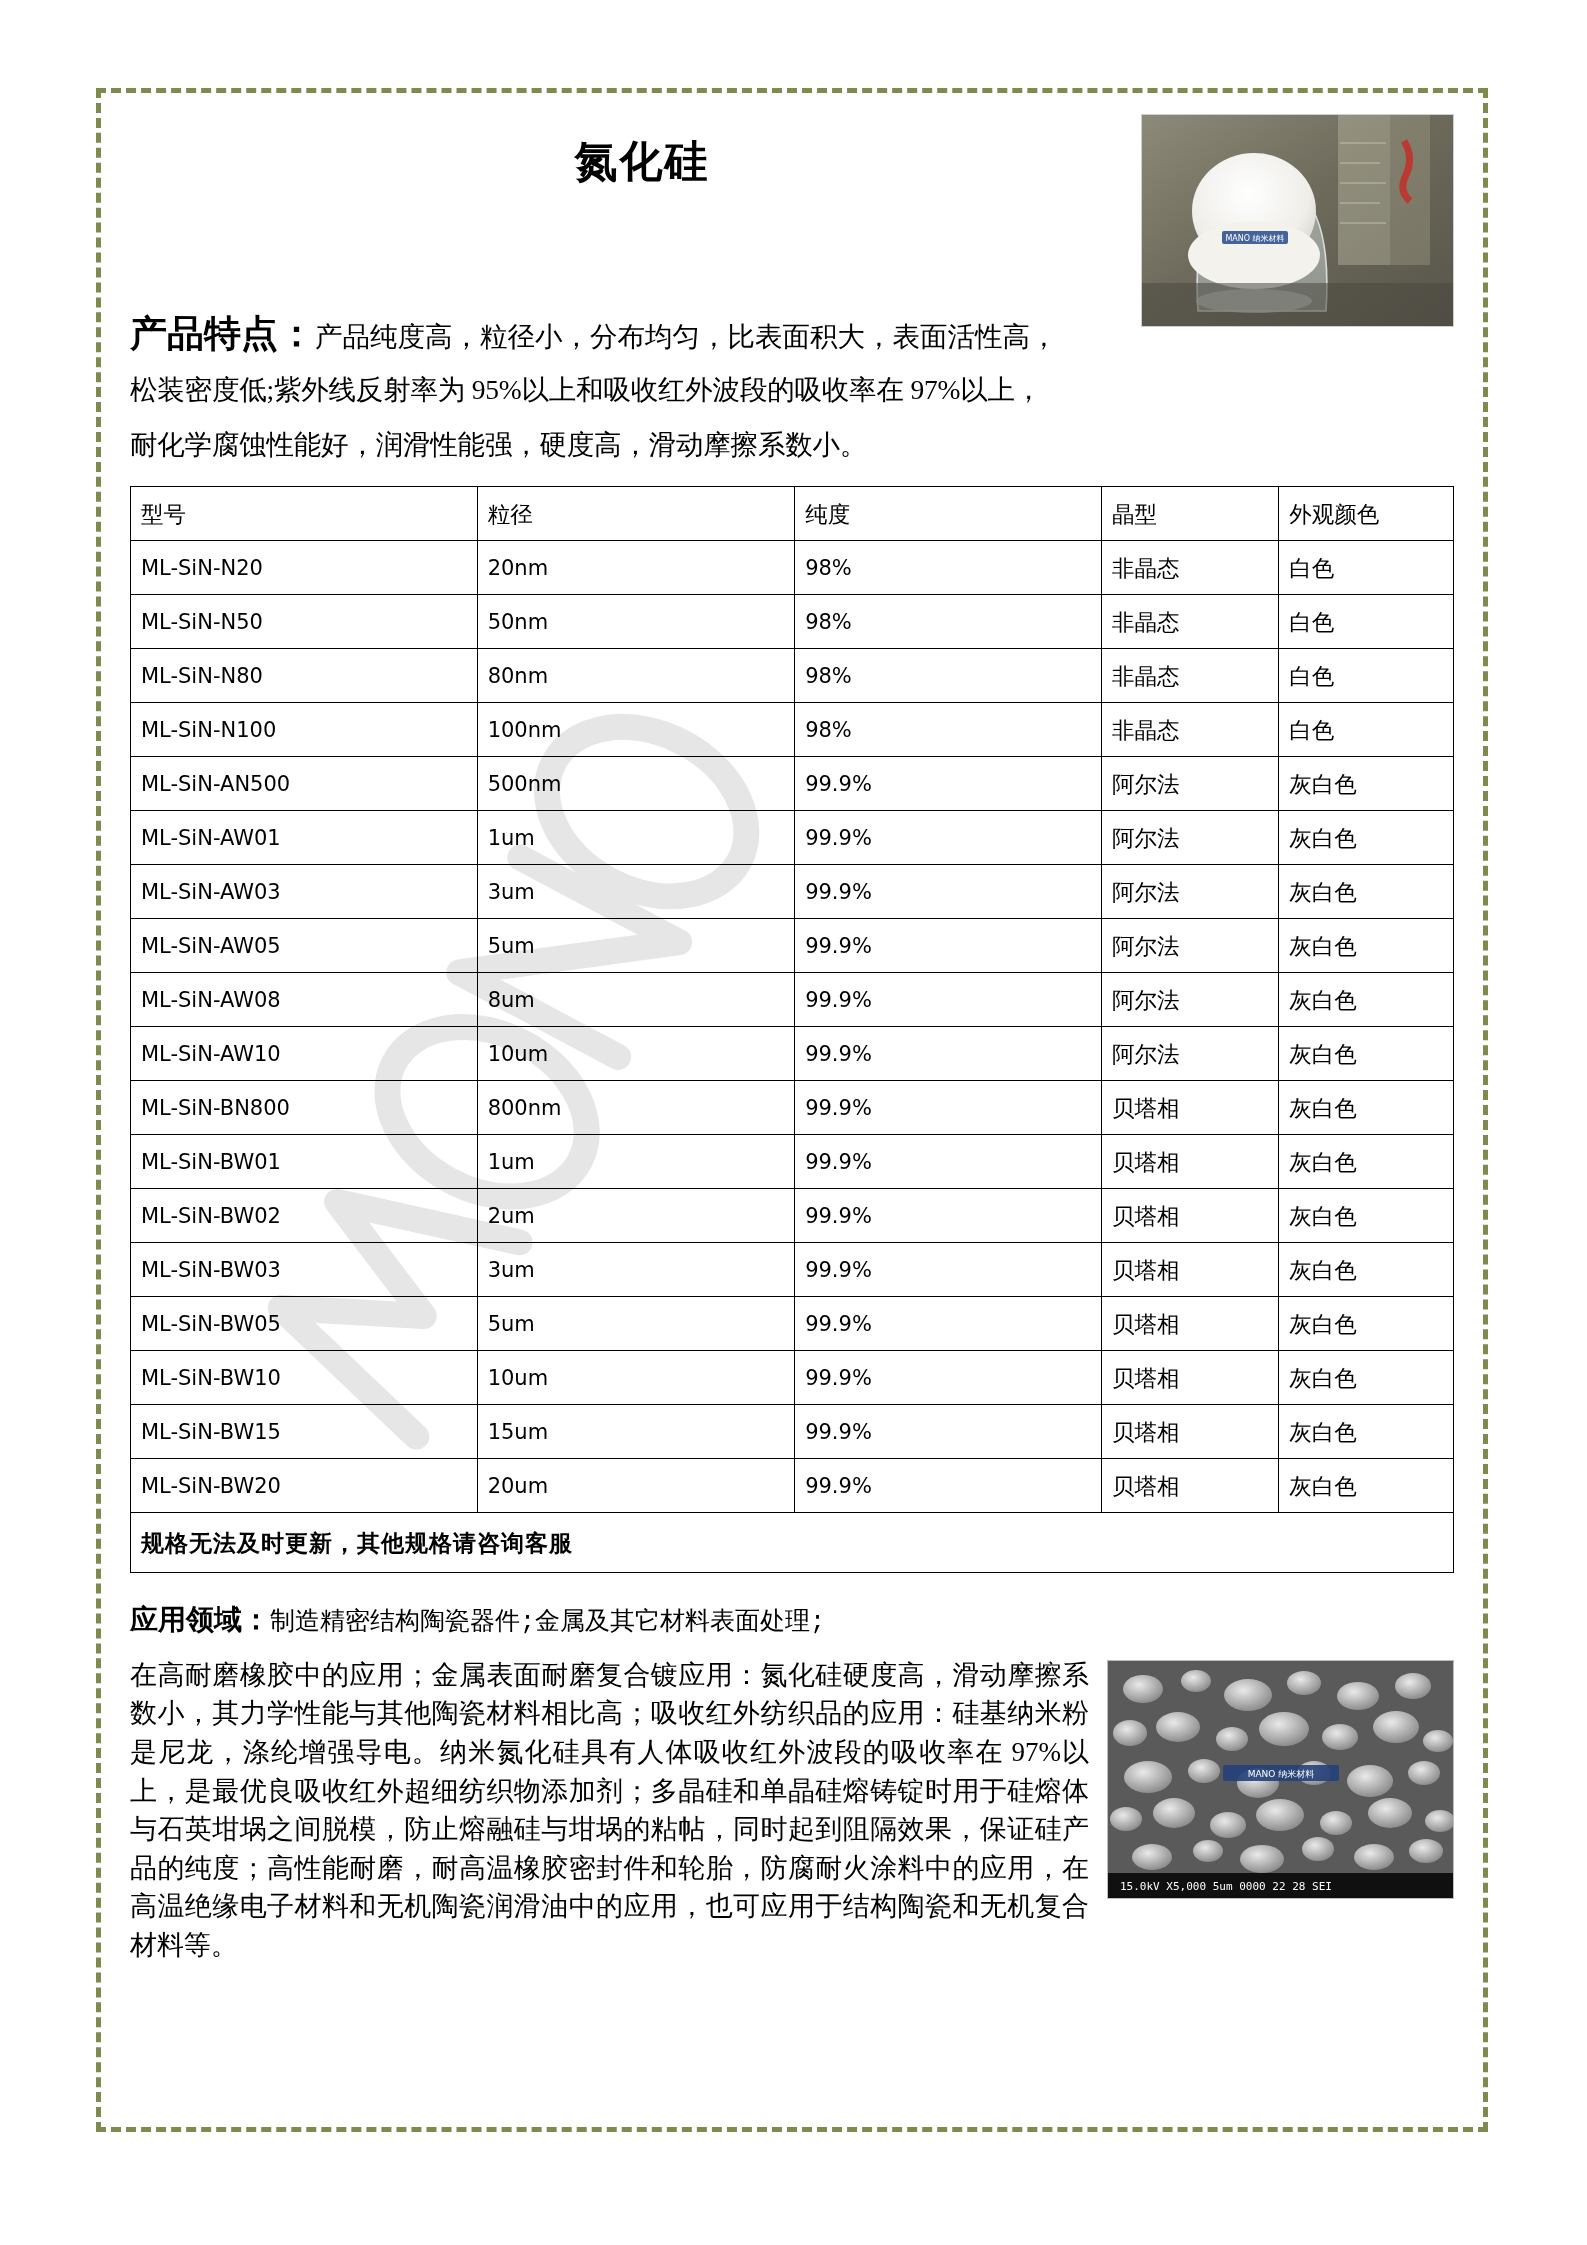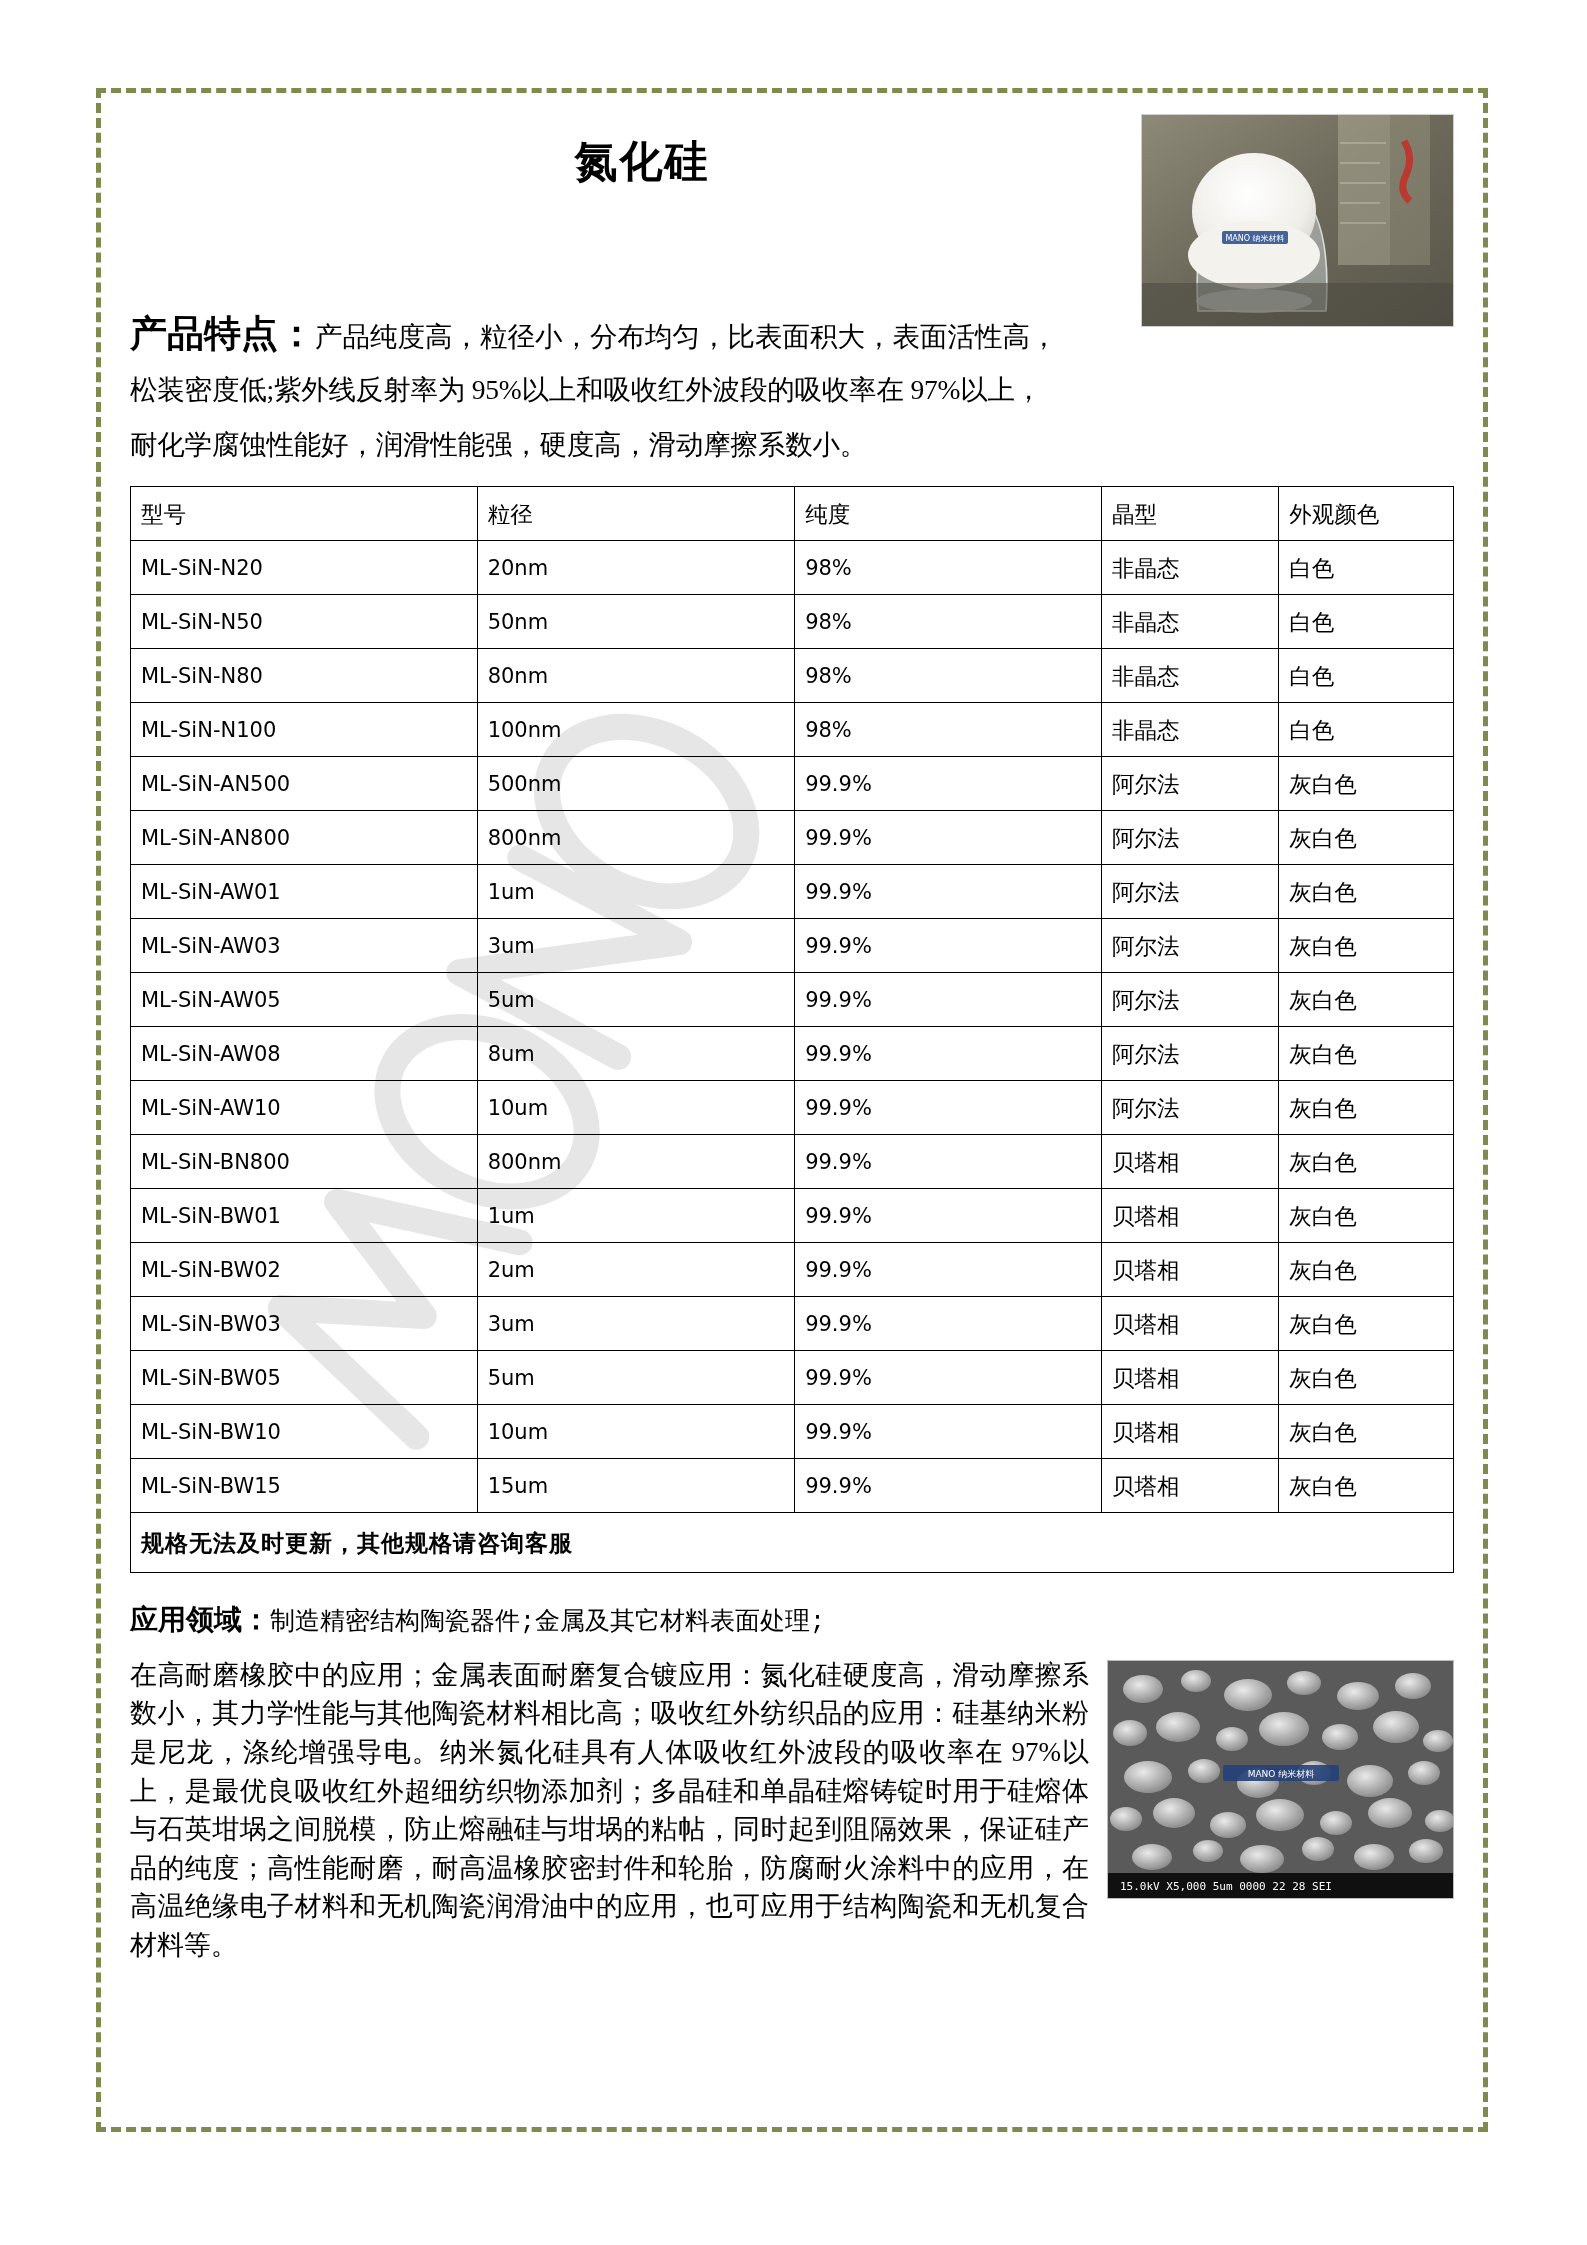"ML-SiN-AN800" tr { html: <tr> <td>ML-SiN-AN800</td> <td>800nm</td> <td>99.9%</td> <td>阿尔法</td> <td>灰白色</td> </tr> -> none }
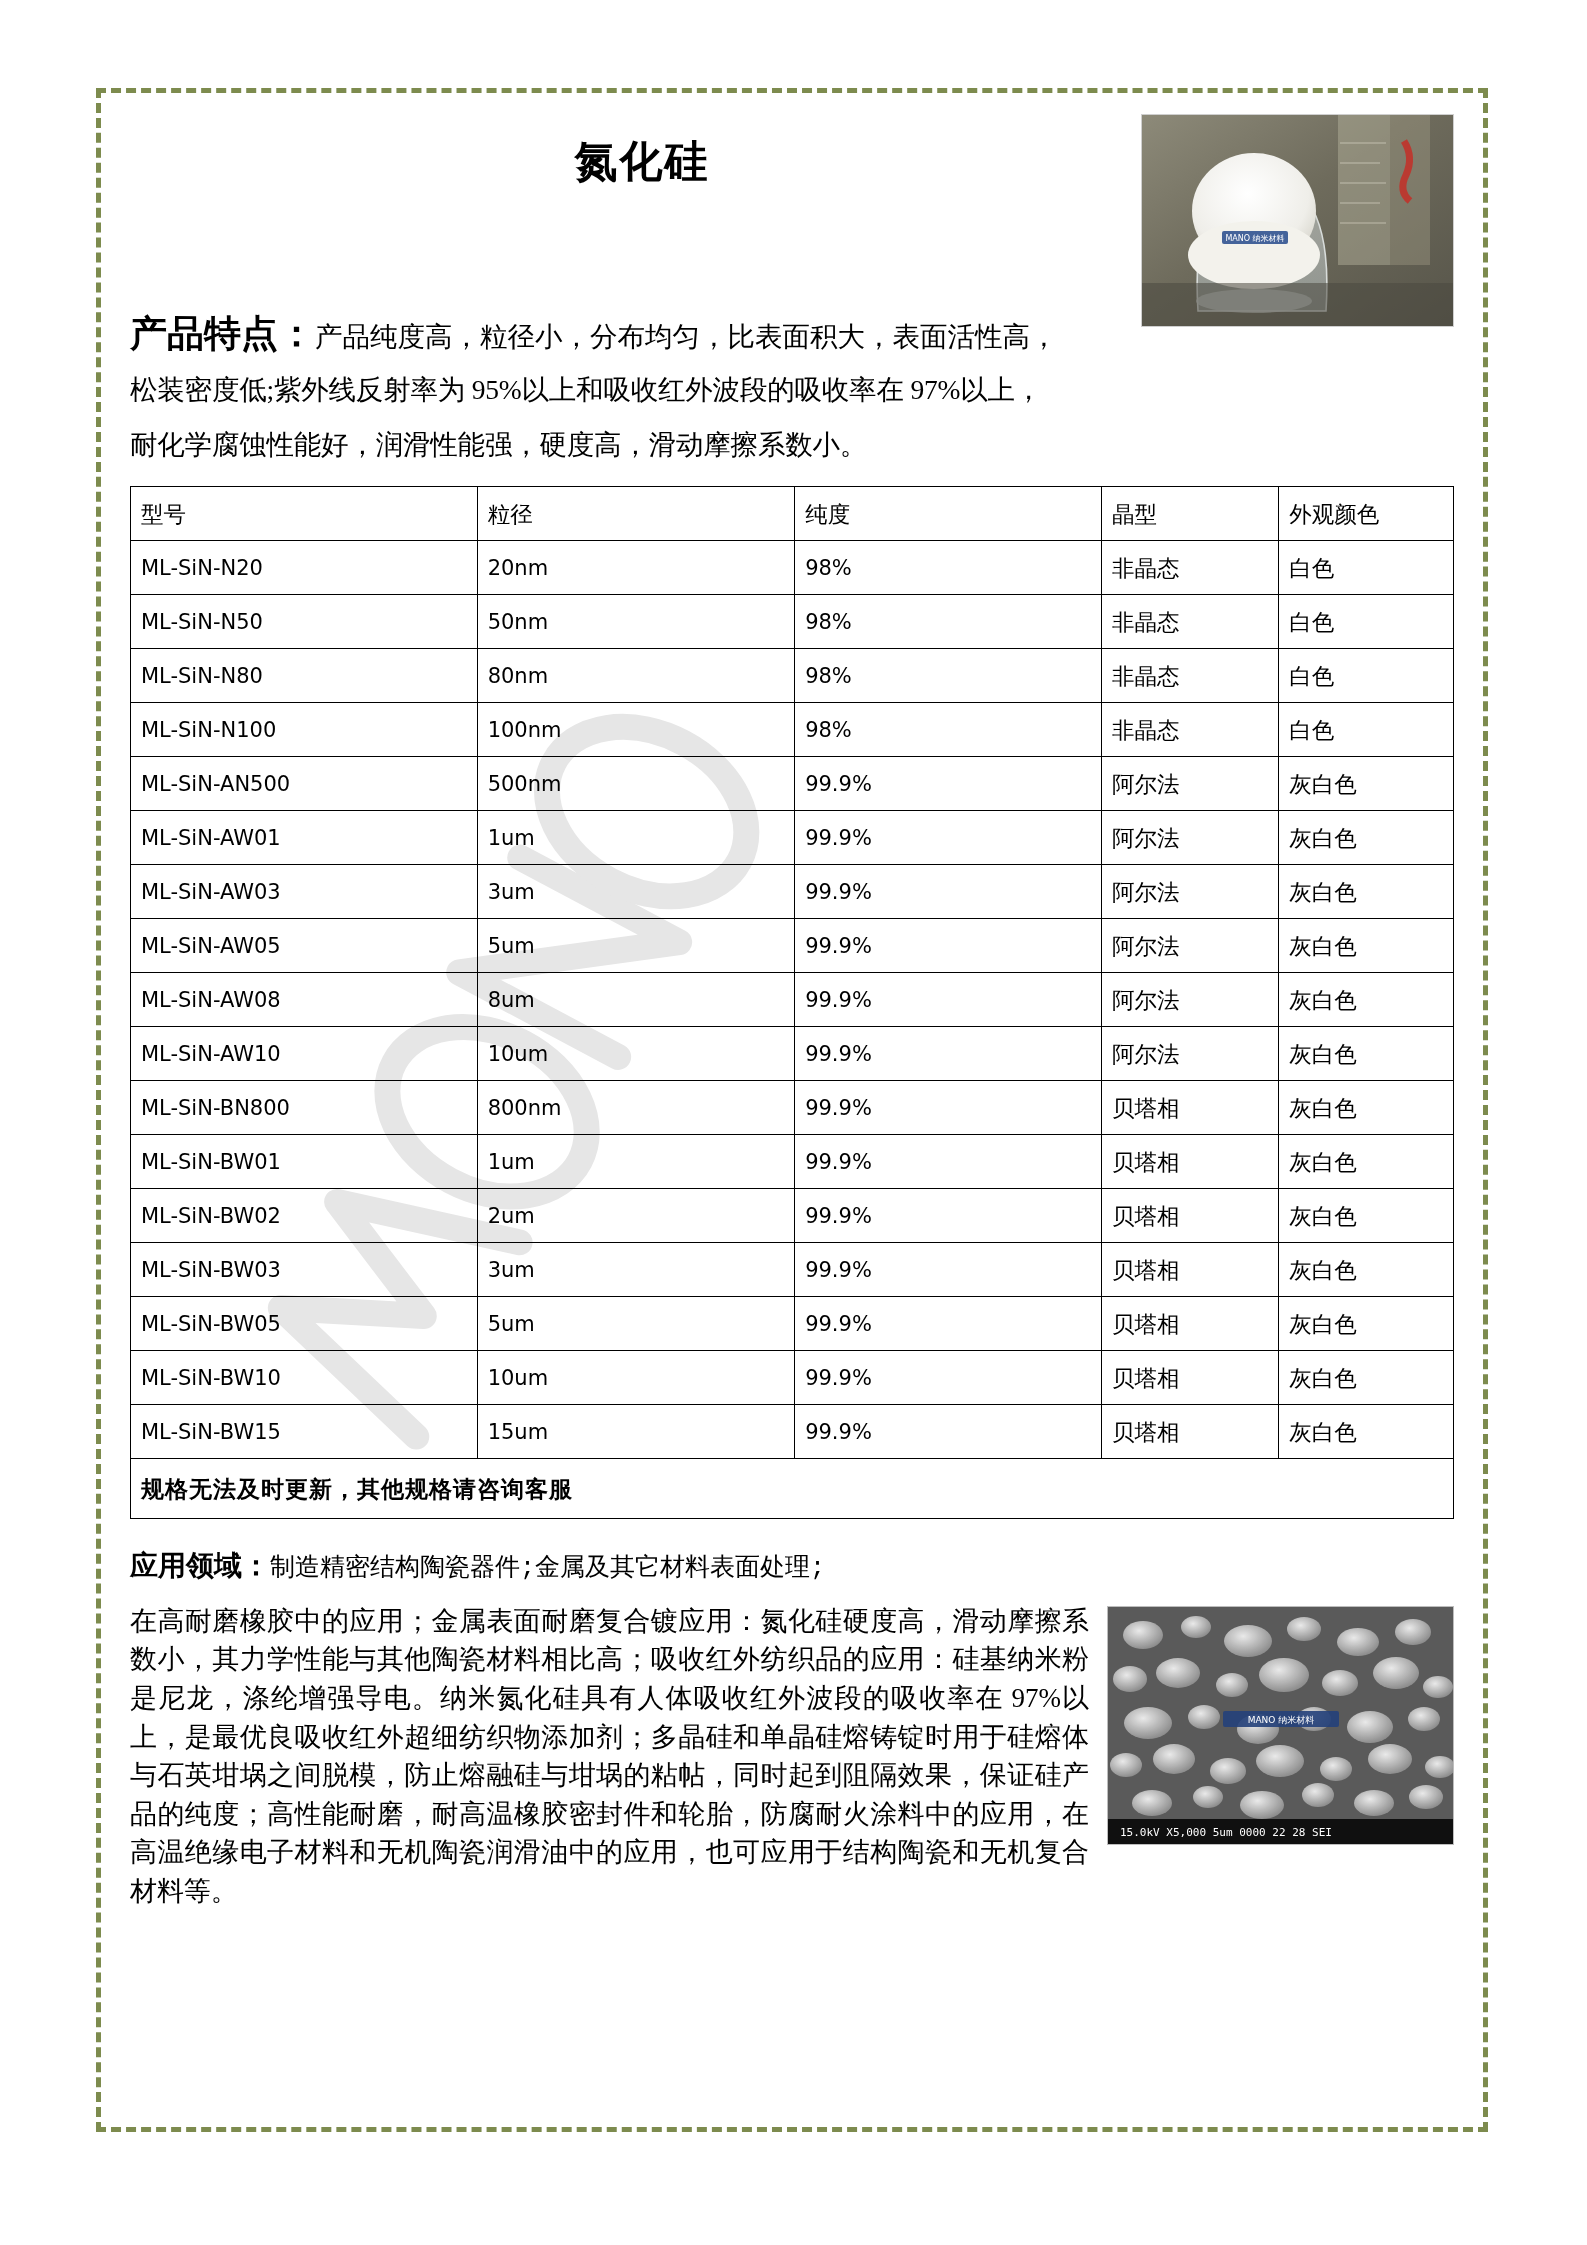"ML-SiN-BW20" tr { html: none -> <tr> <td>ML-SiN-BW20</td> <td>20um</td> <td>99.9%</td> <td>贝塔相</td> <td>灰白色</td> </tr> }
